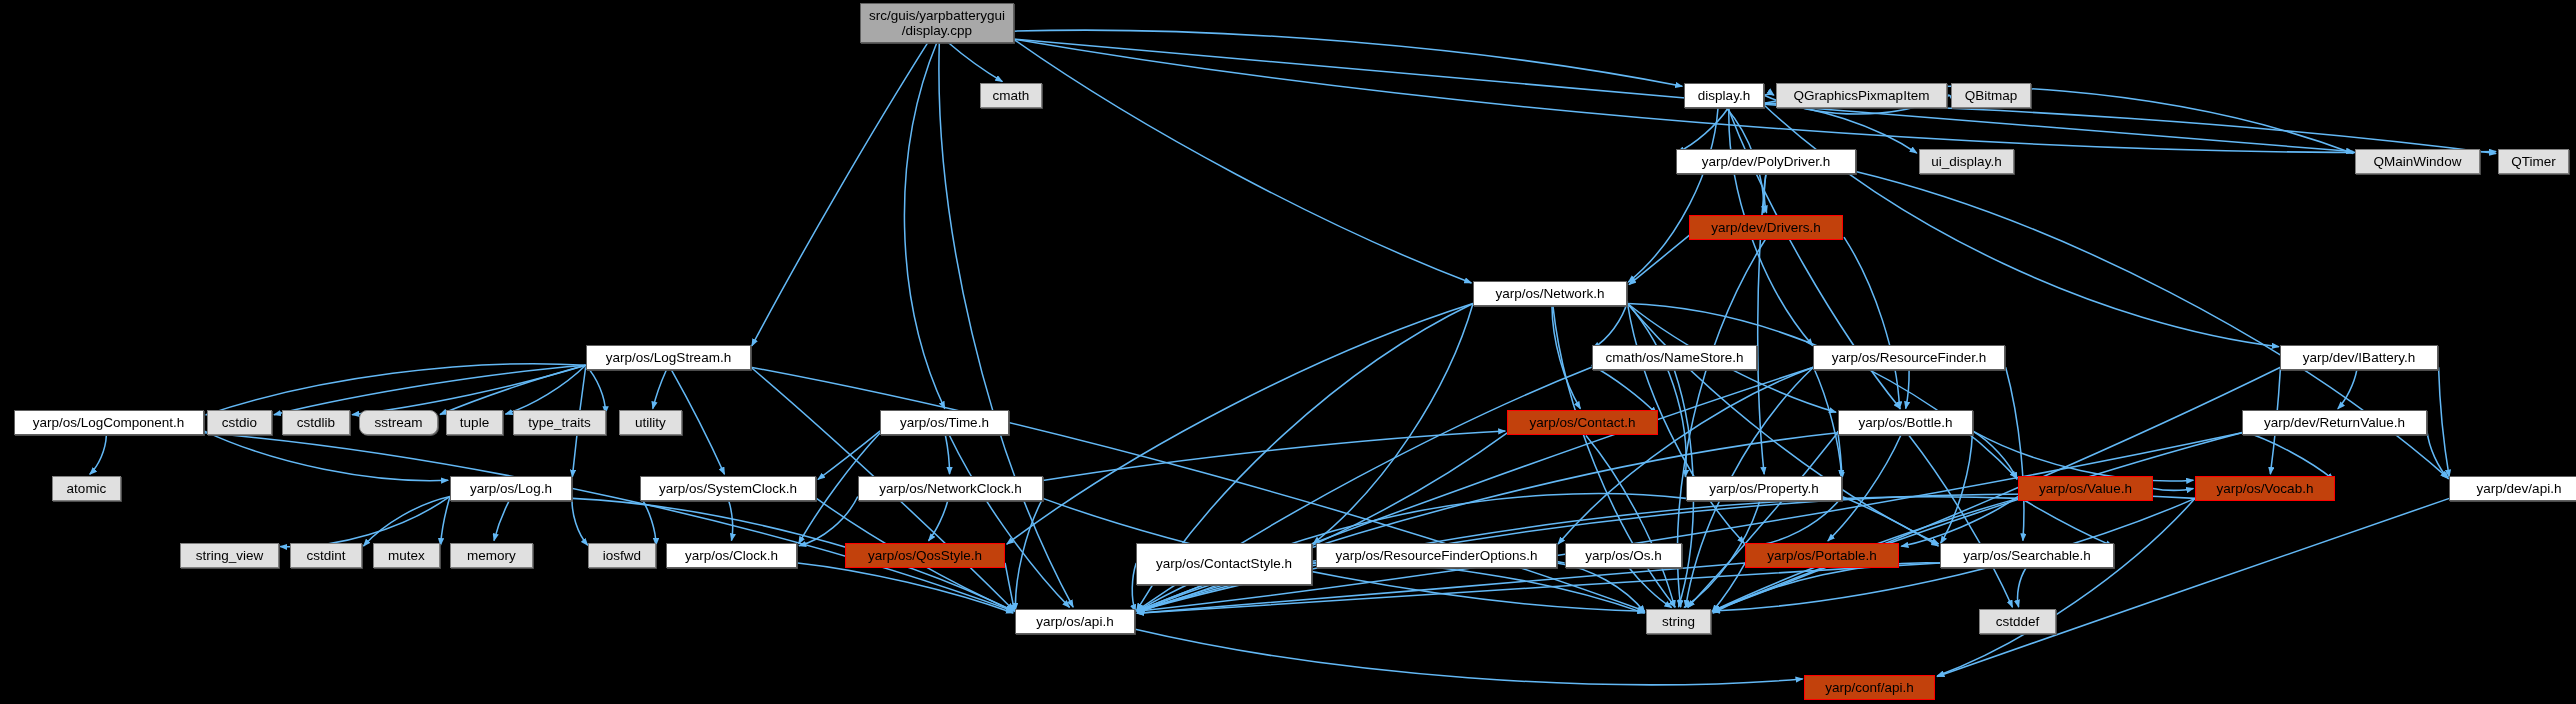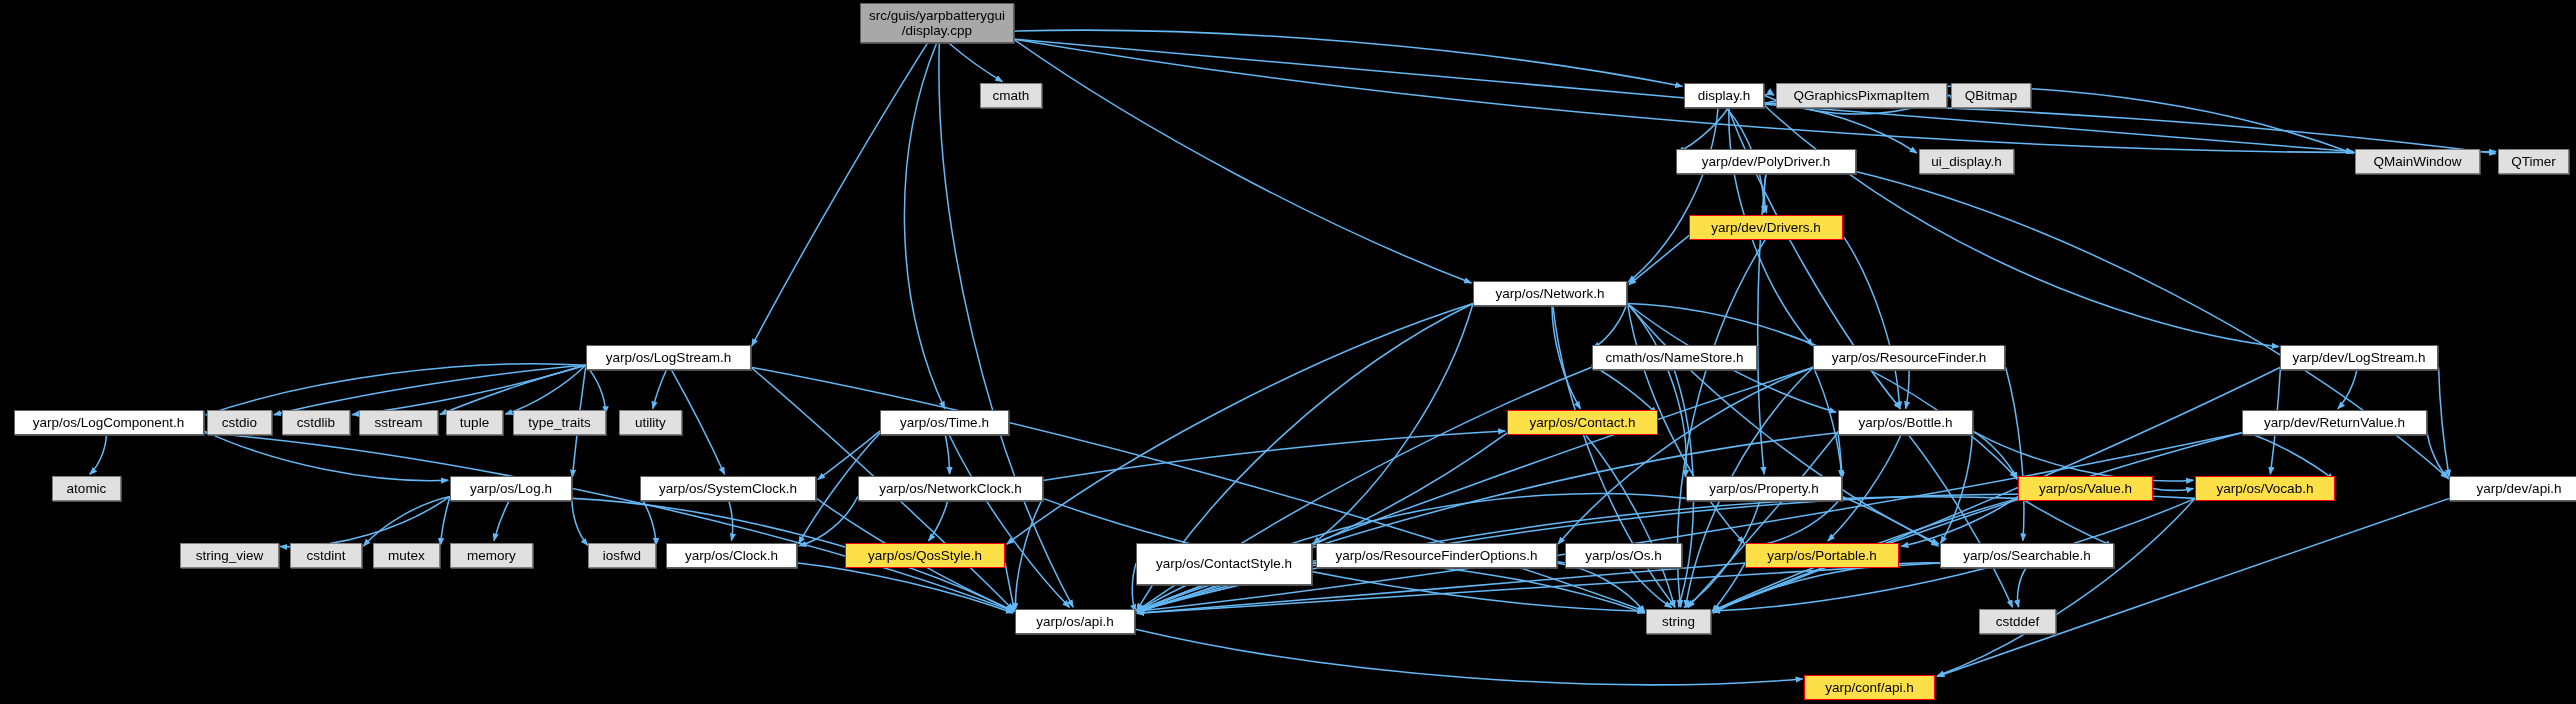"yarp/dev/Drivers.h" .node.red { background: #fde047 -> #c2410c }
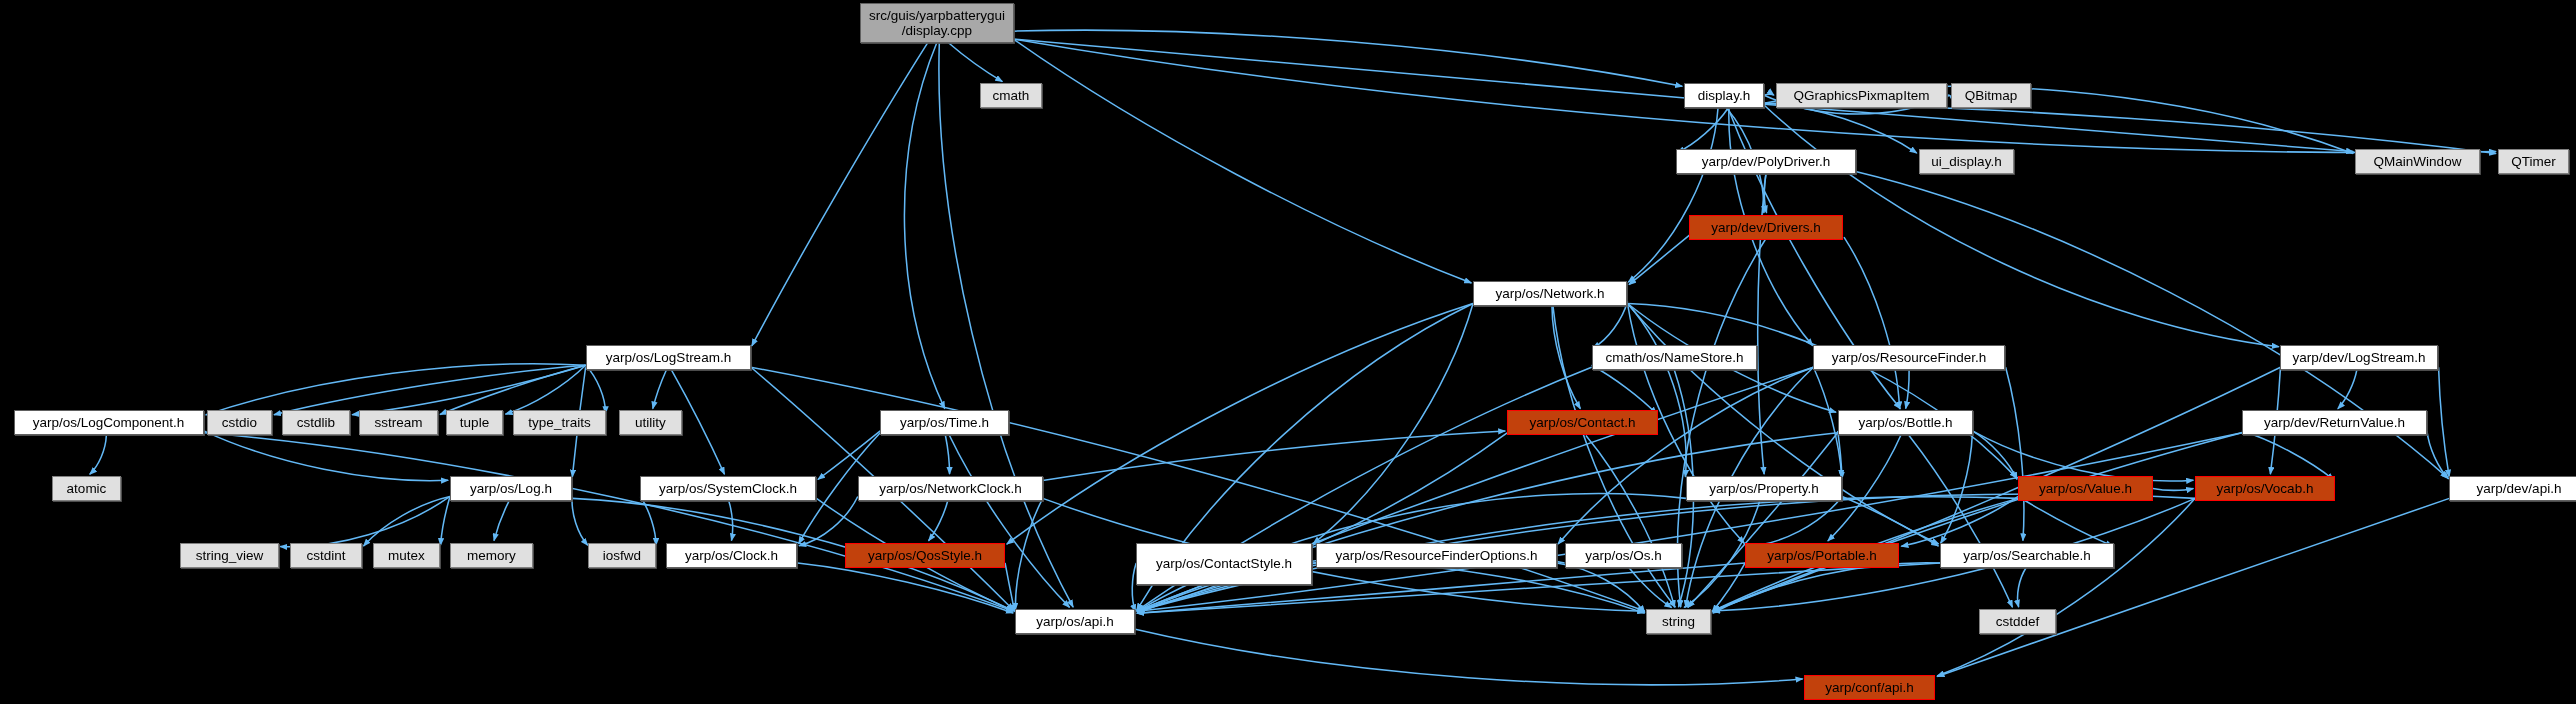"yarp/dev/LogStream.h" div.node { text: yarp/dev/LogStream.h -> yarp/dev/IBattery.h }
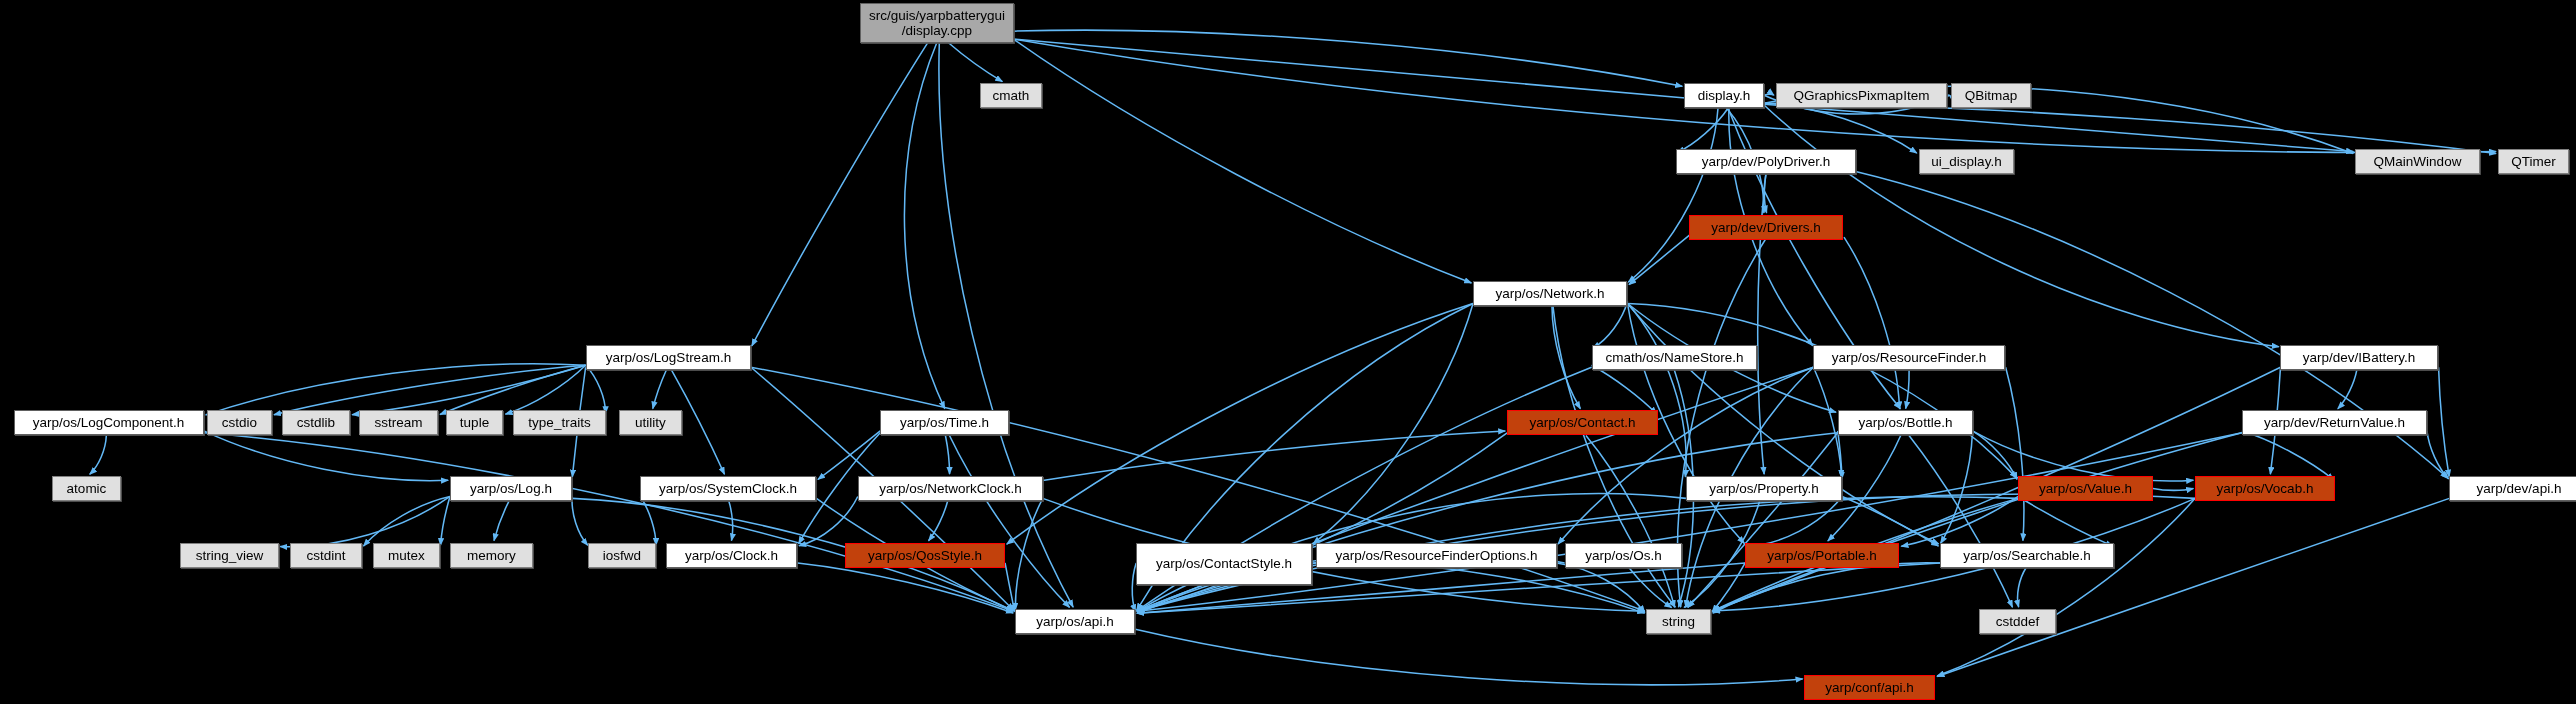"sstream" div.node { border-radius: none -> 8px }
